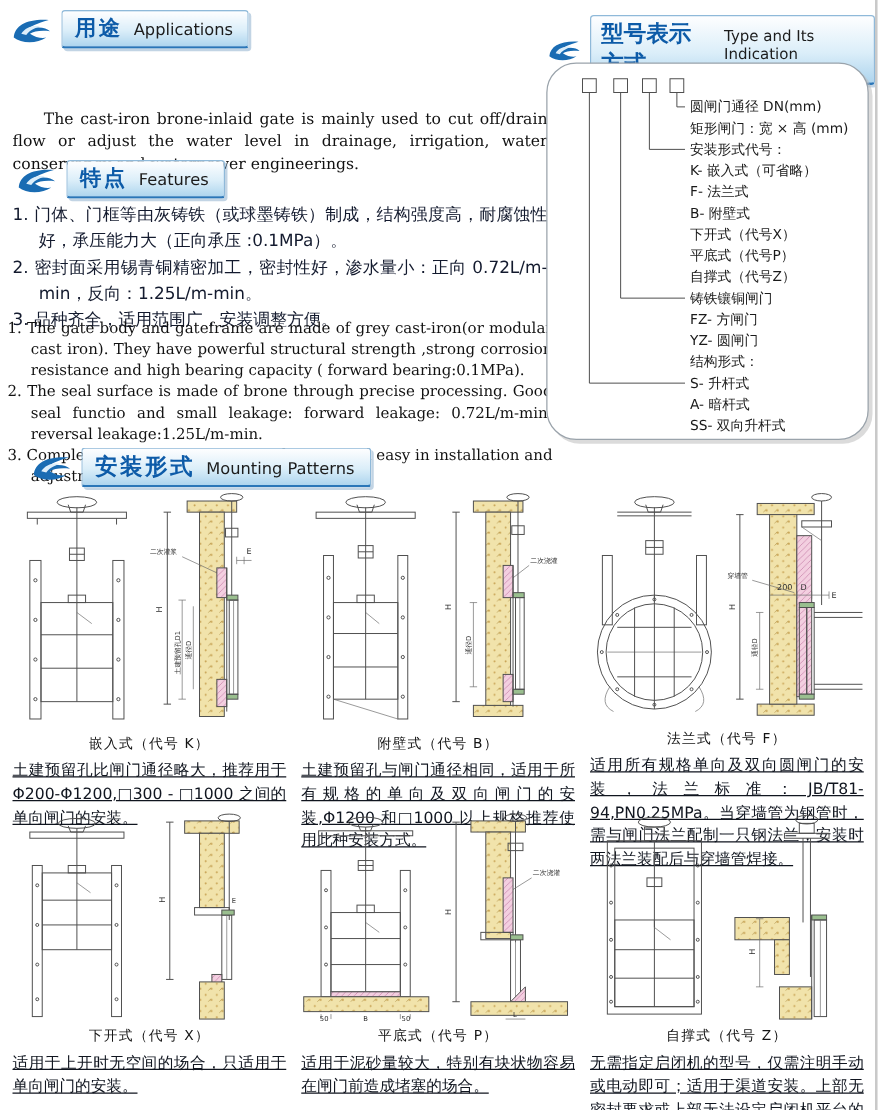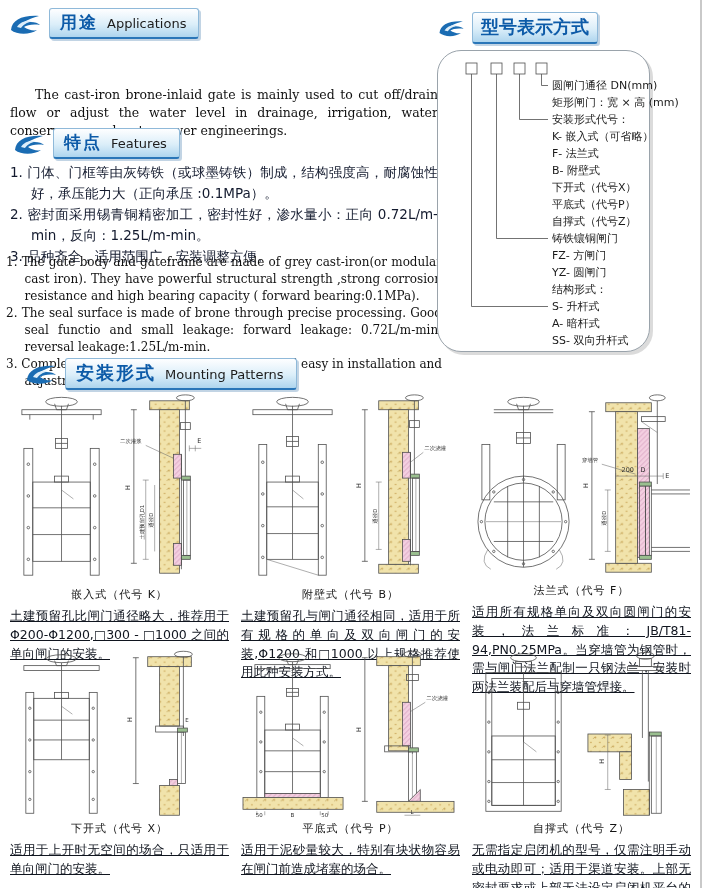"Type and Its Indication" span.hdr-en { html: none -> <span>Type and Its Indication</span> }
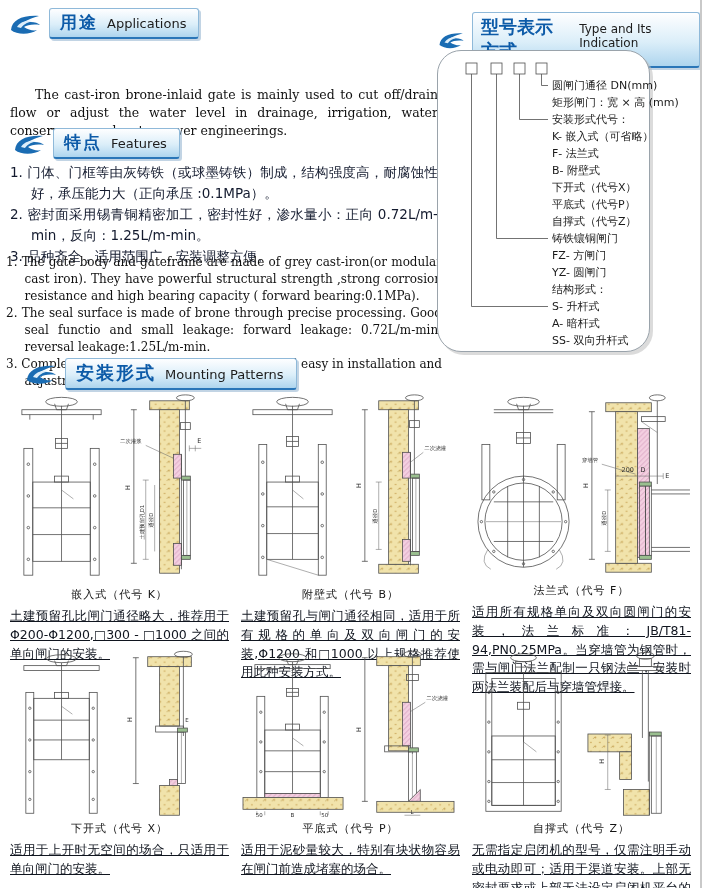"圆闸门通径 DN(mm)" .type-box { width: 213px -> 258px }
